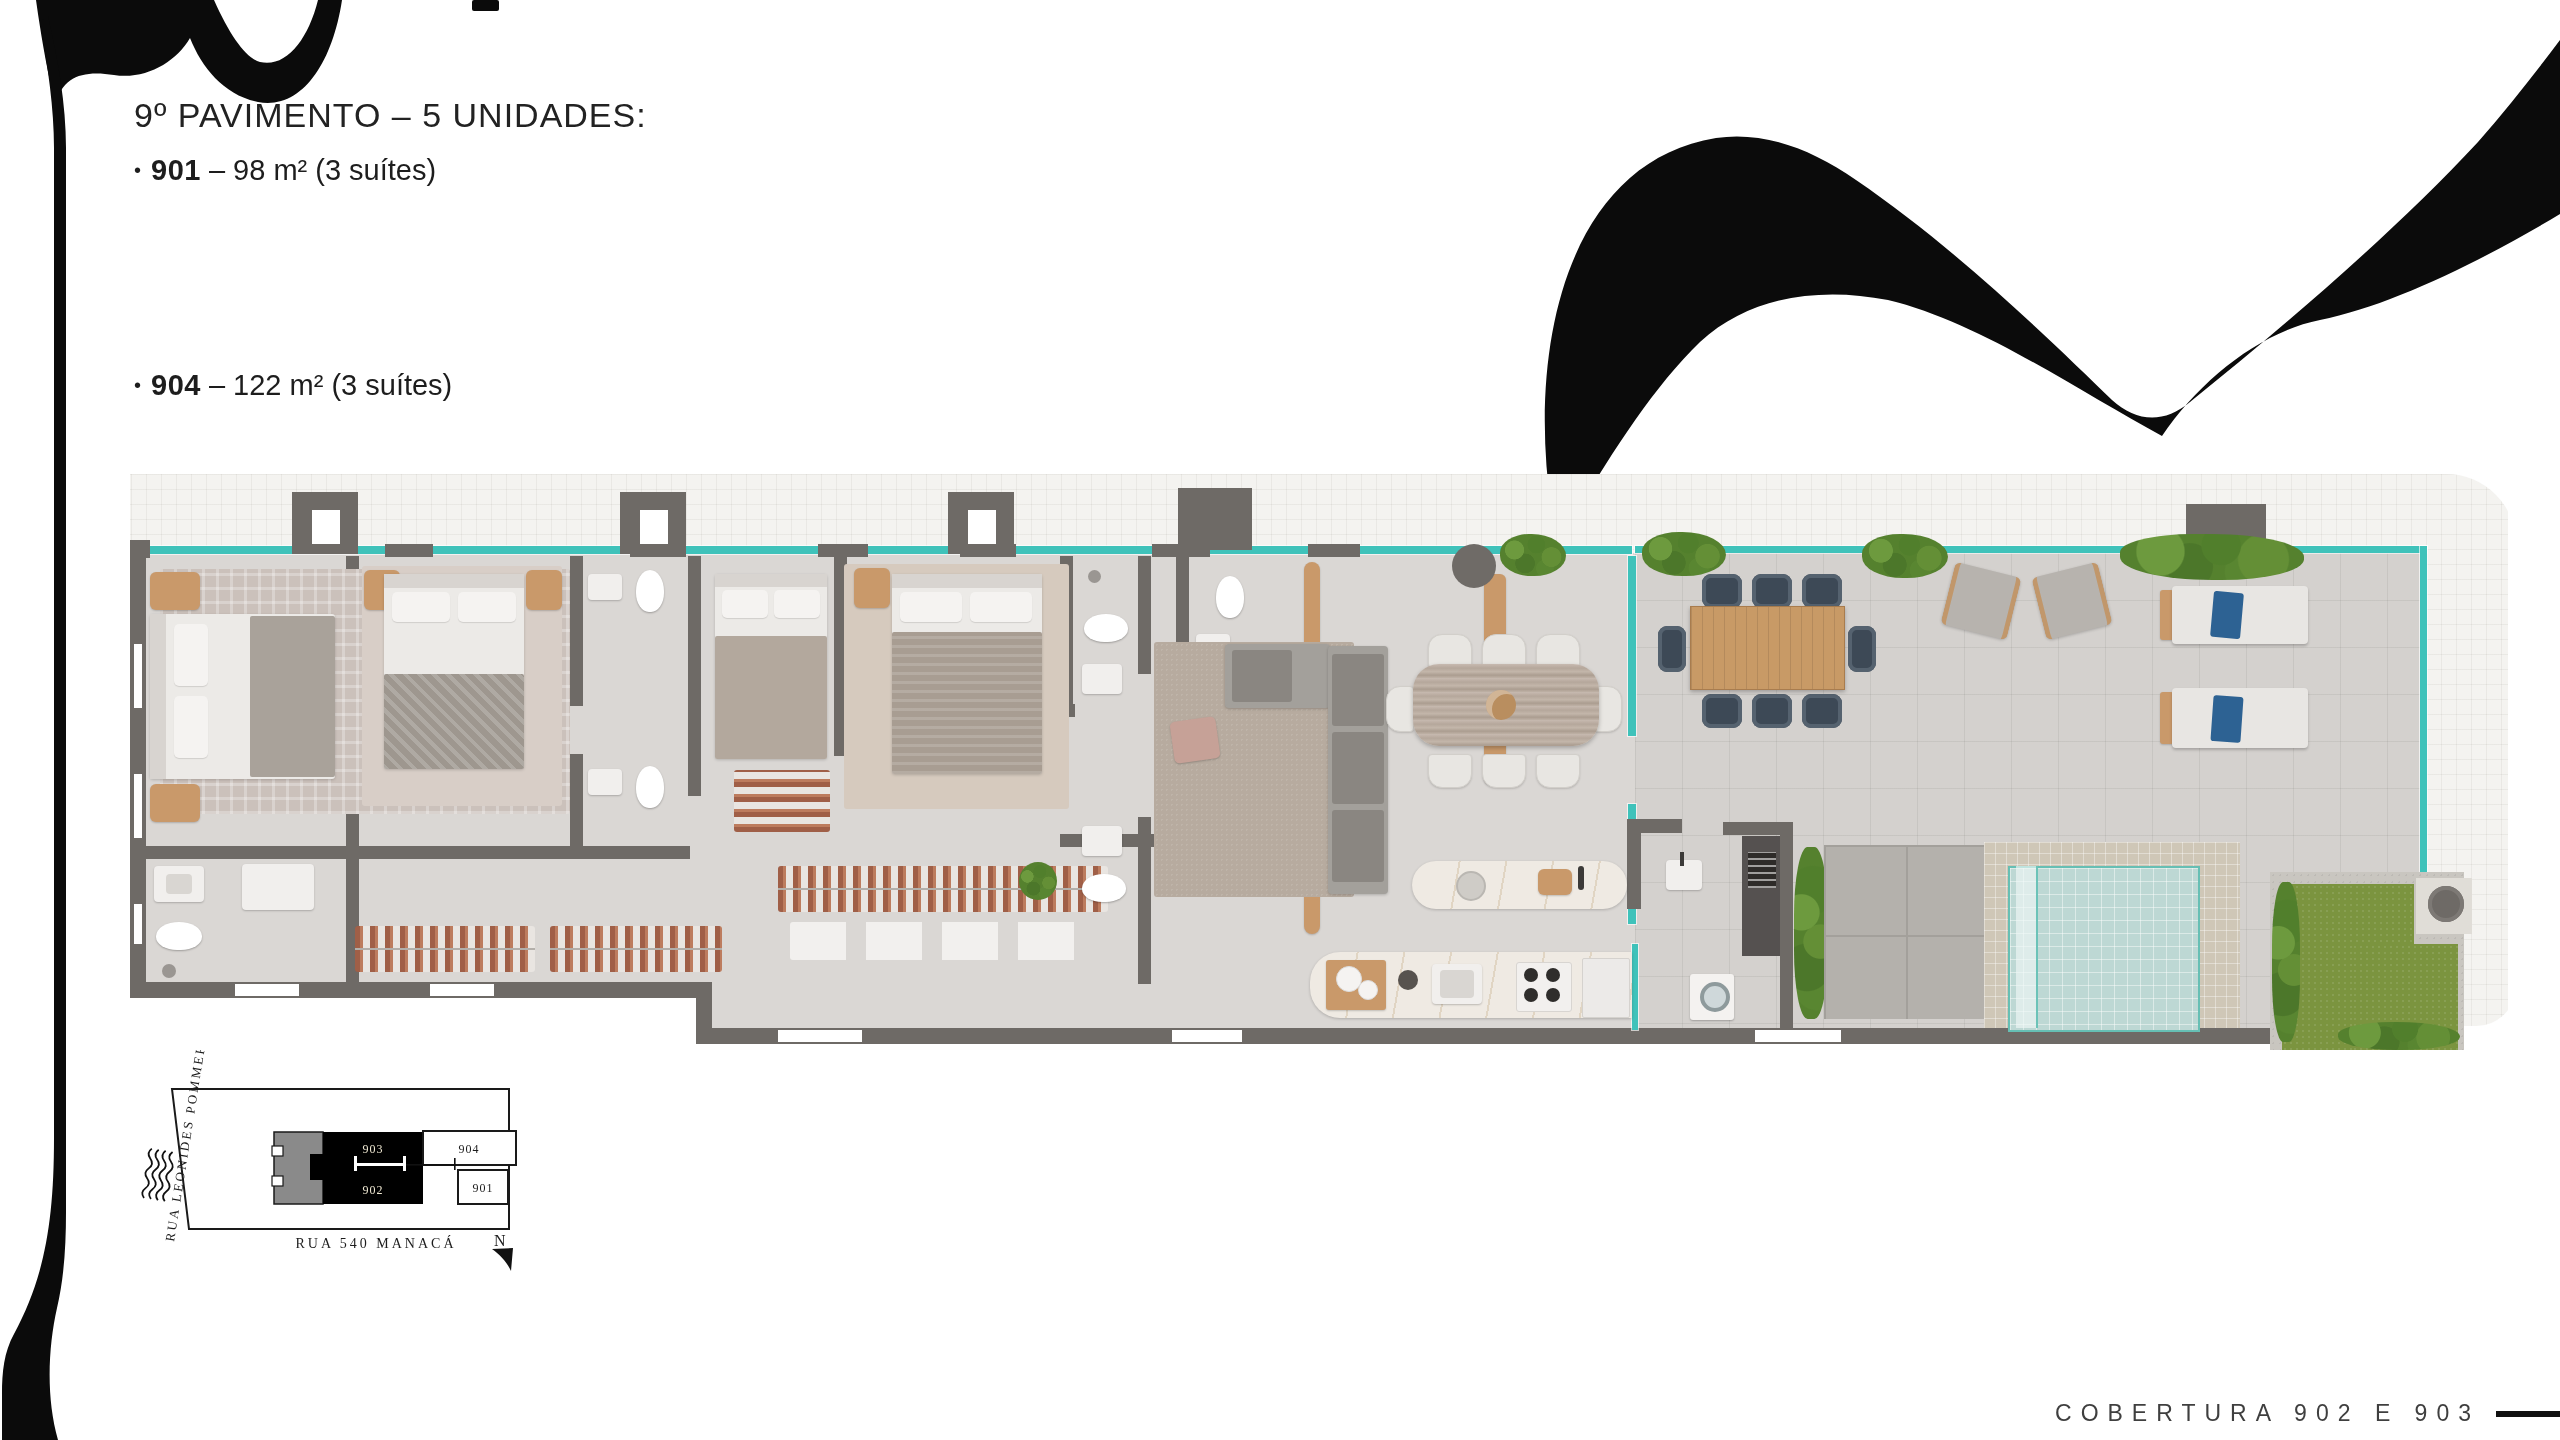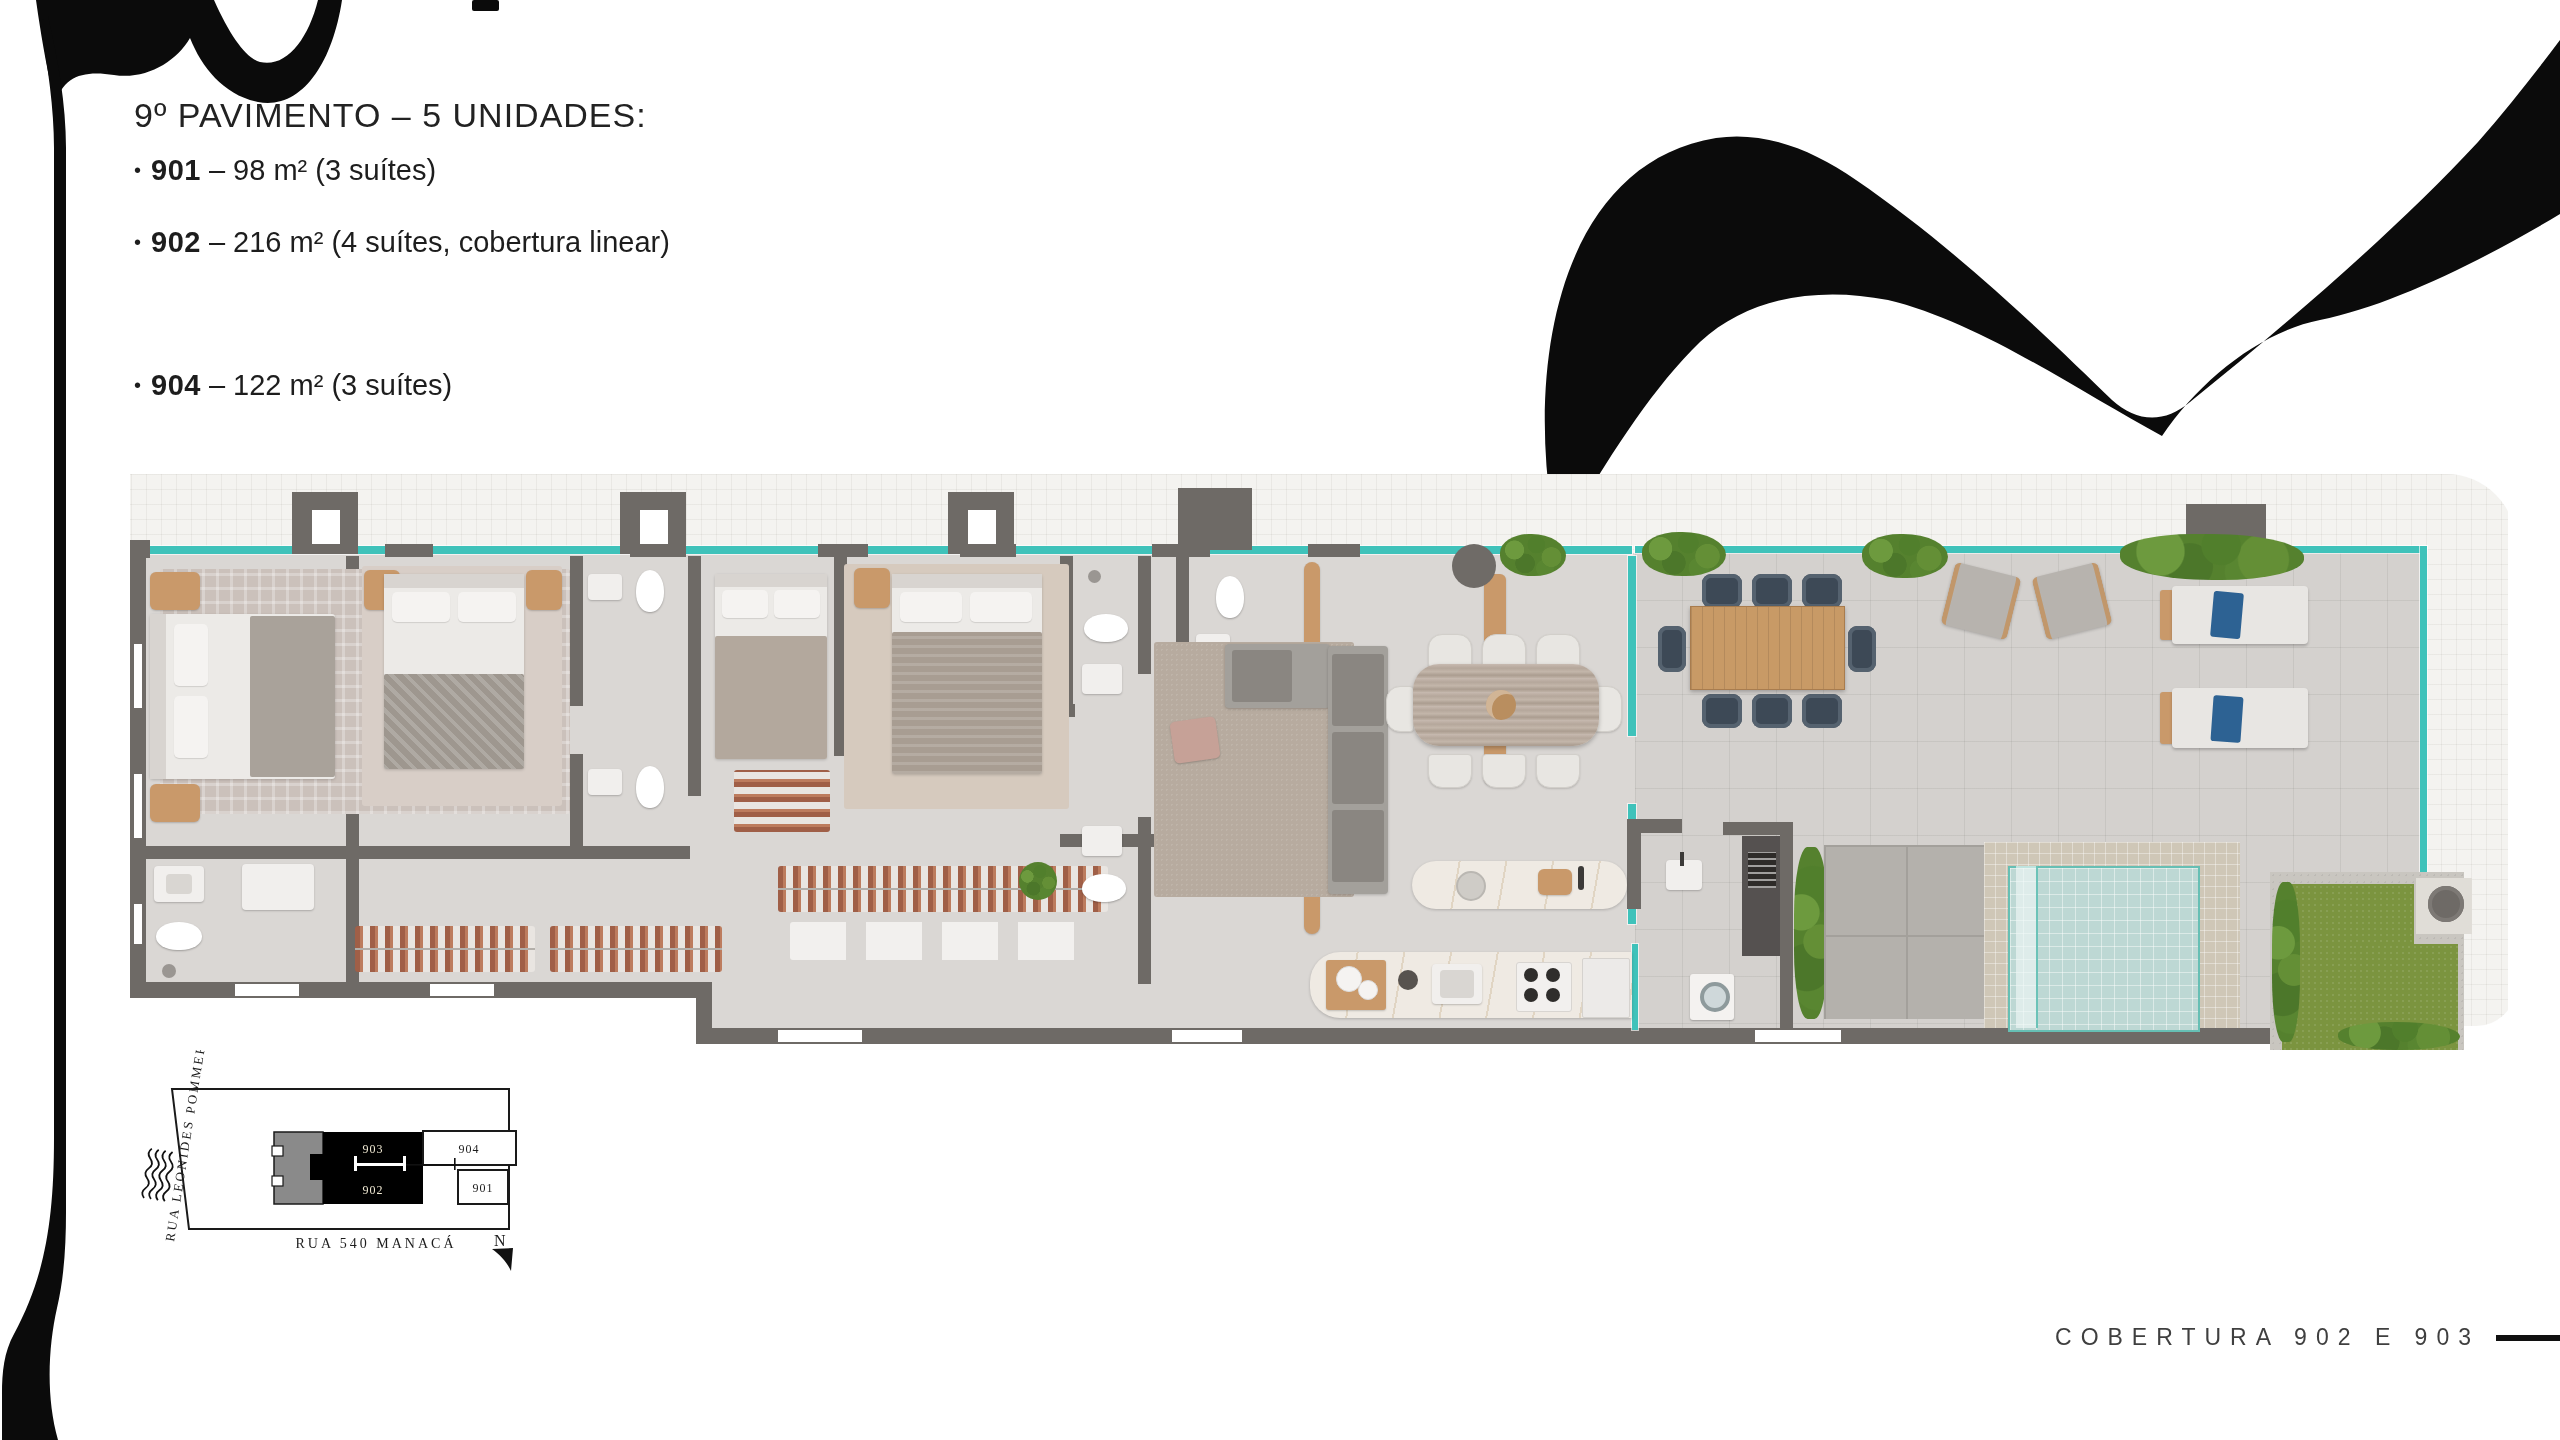"• 902 – 216 m²" div.unit-item { html: <div> <span>•</span><span>902</span><span>– 216 m² (4 suítes, cobertura linear)</span> </div> -> none }
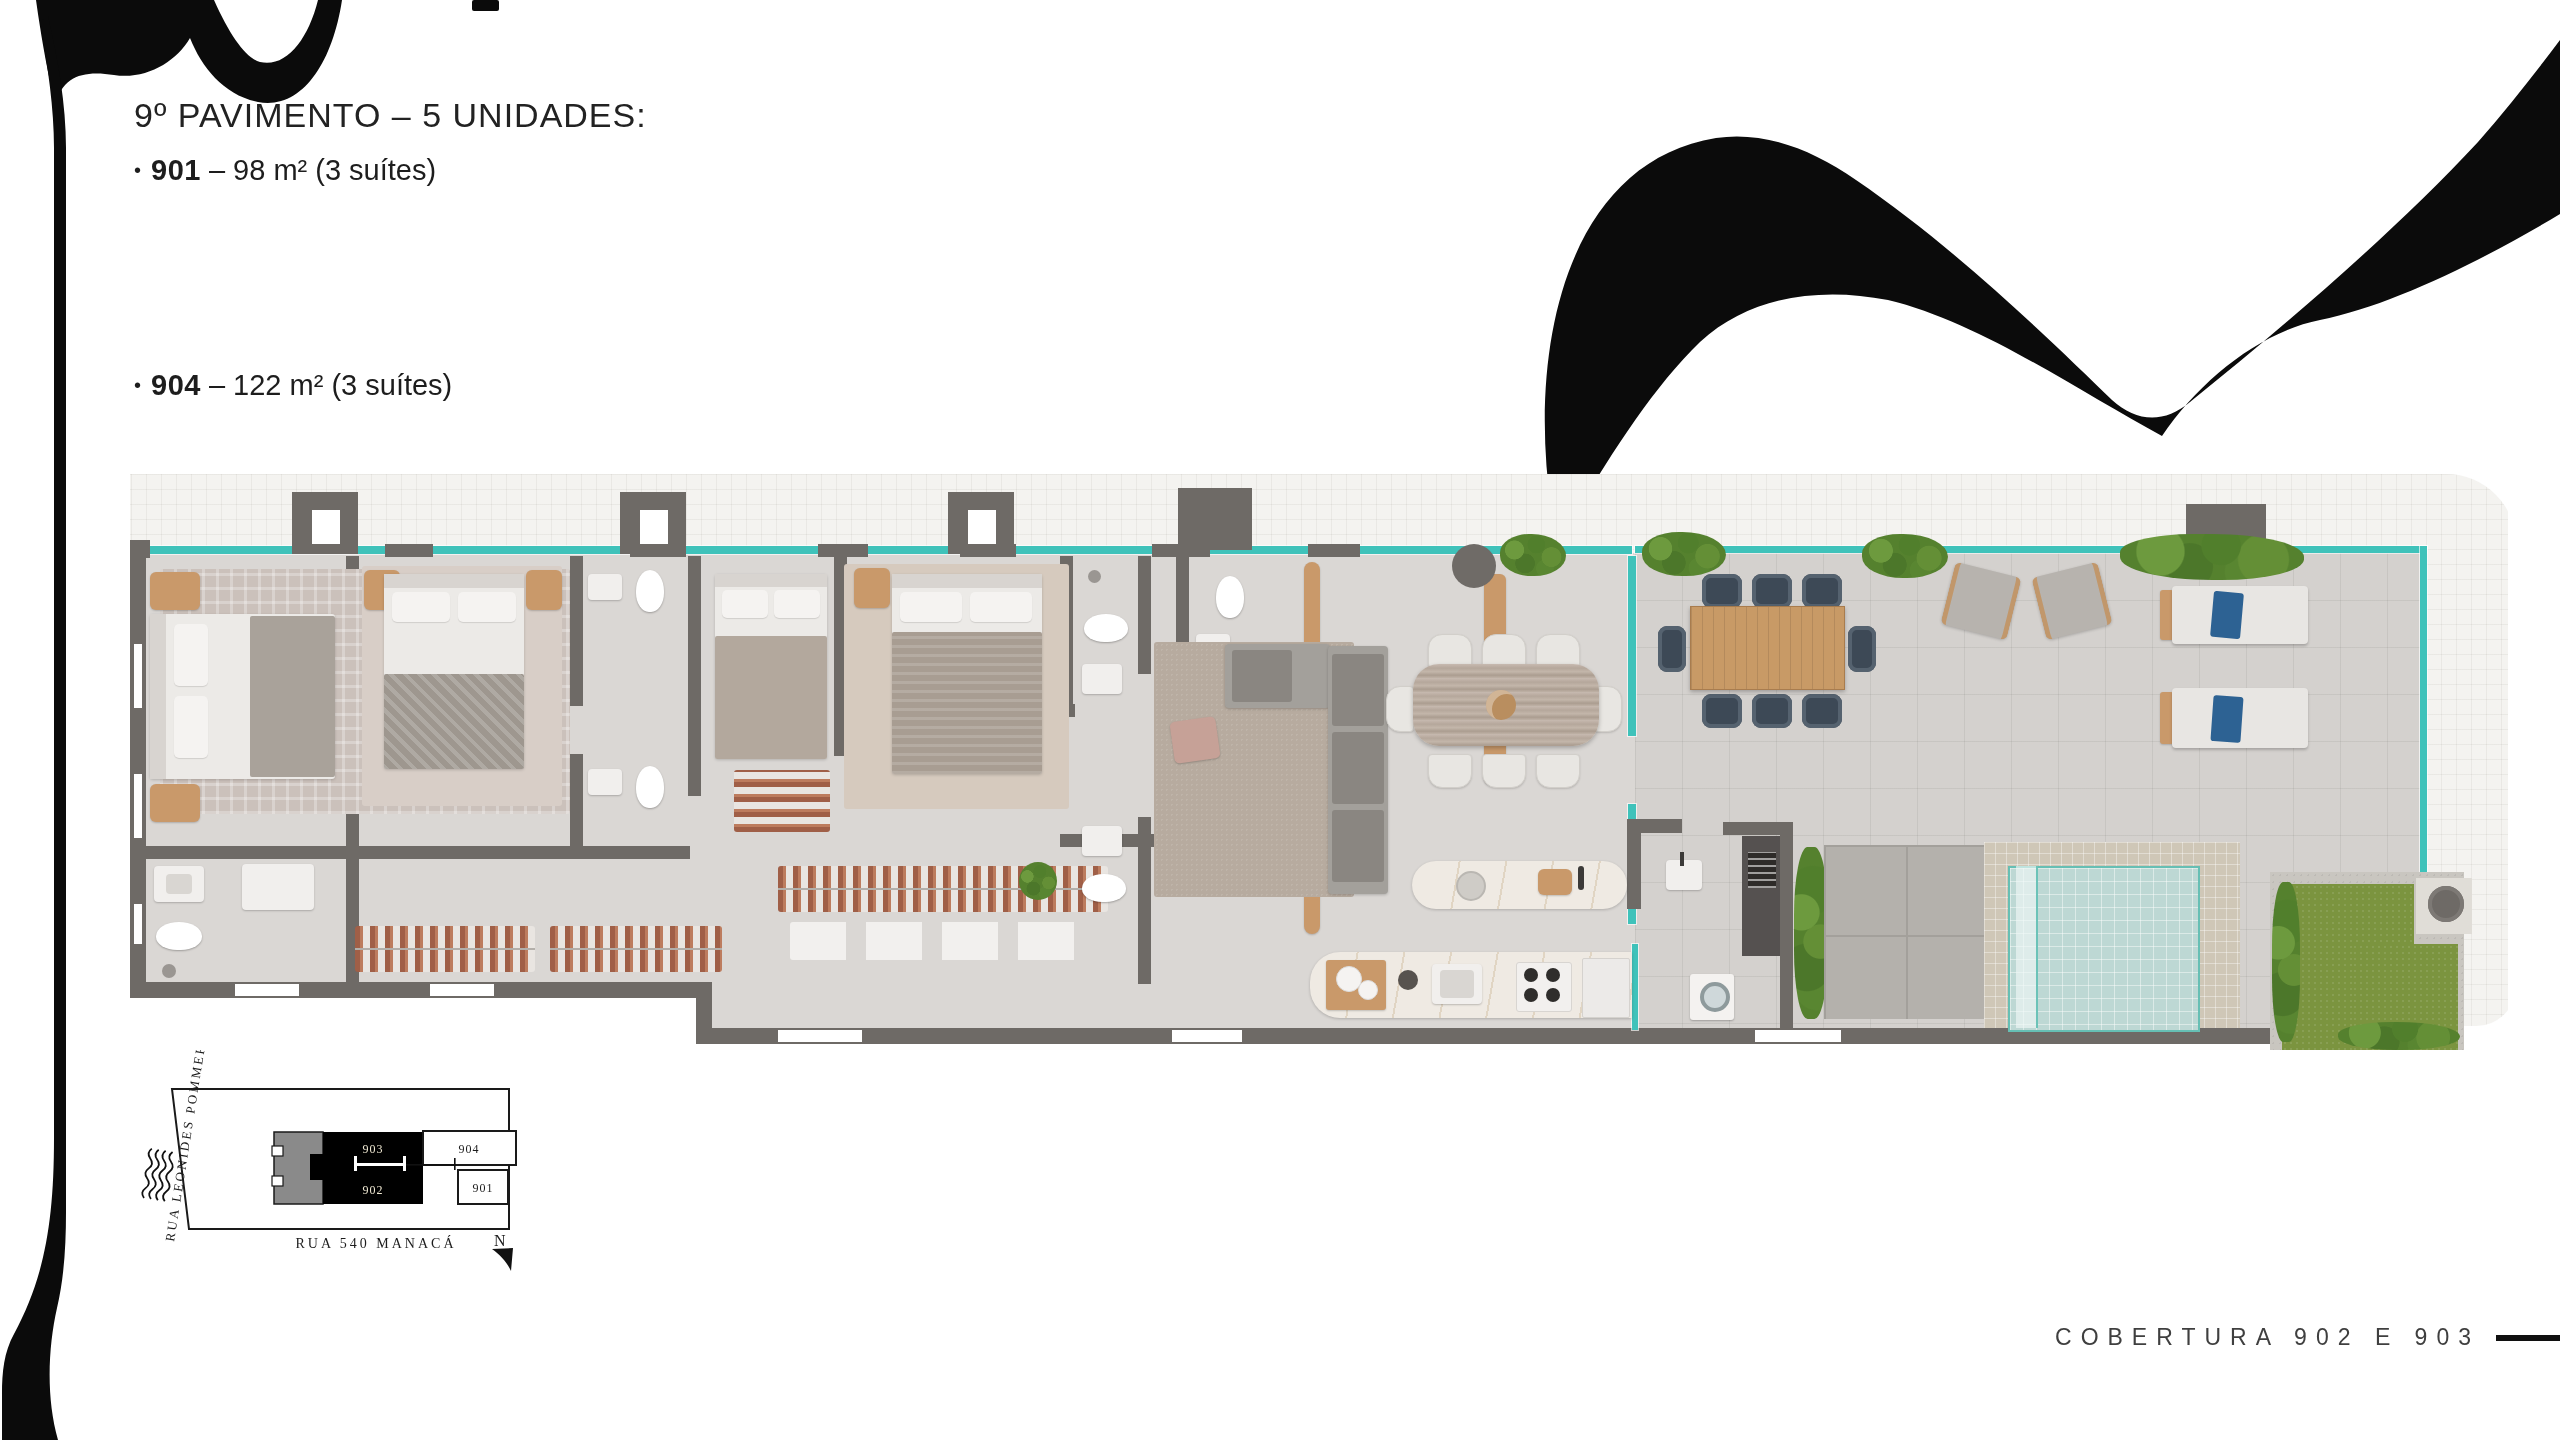"COBERTURA 902 E 903" #footer { top: 1324px -> 1400px }
